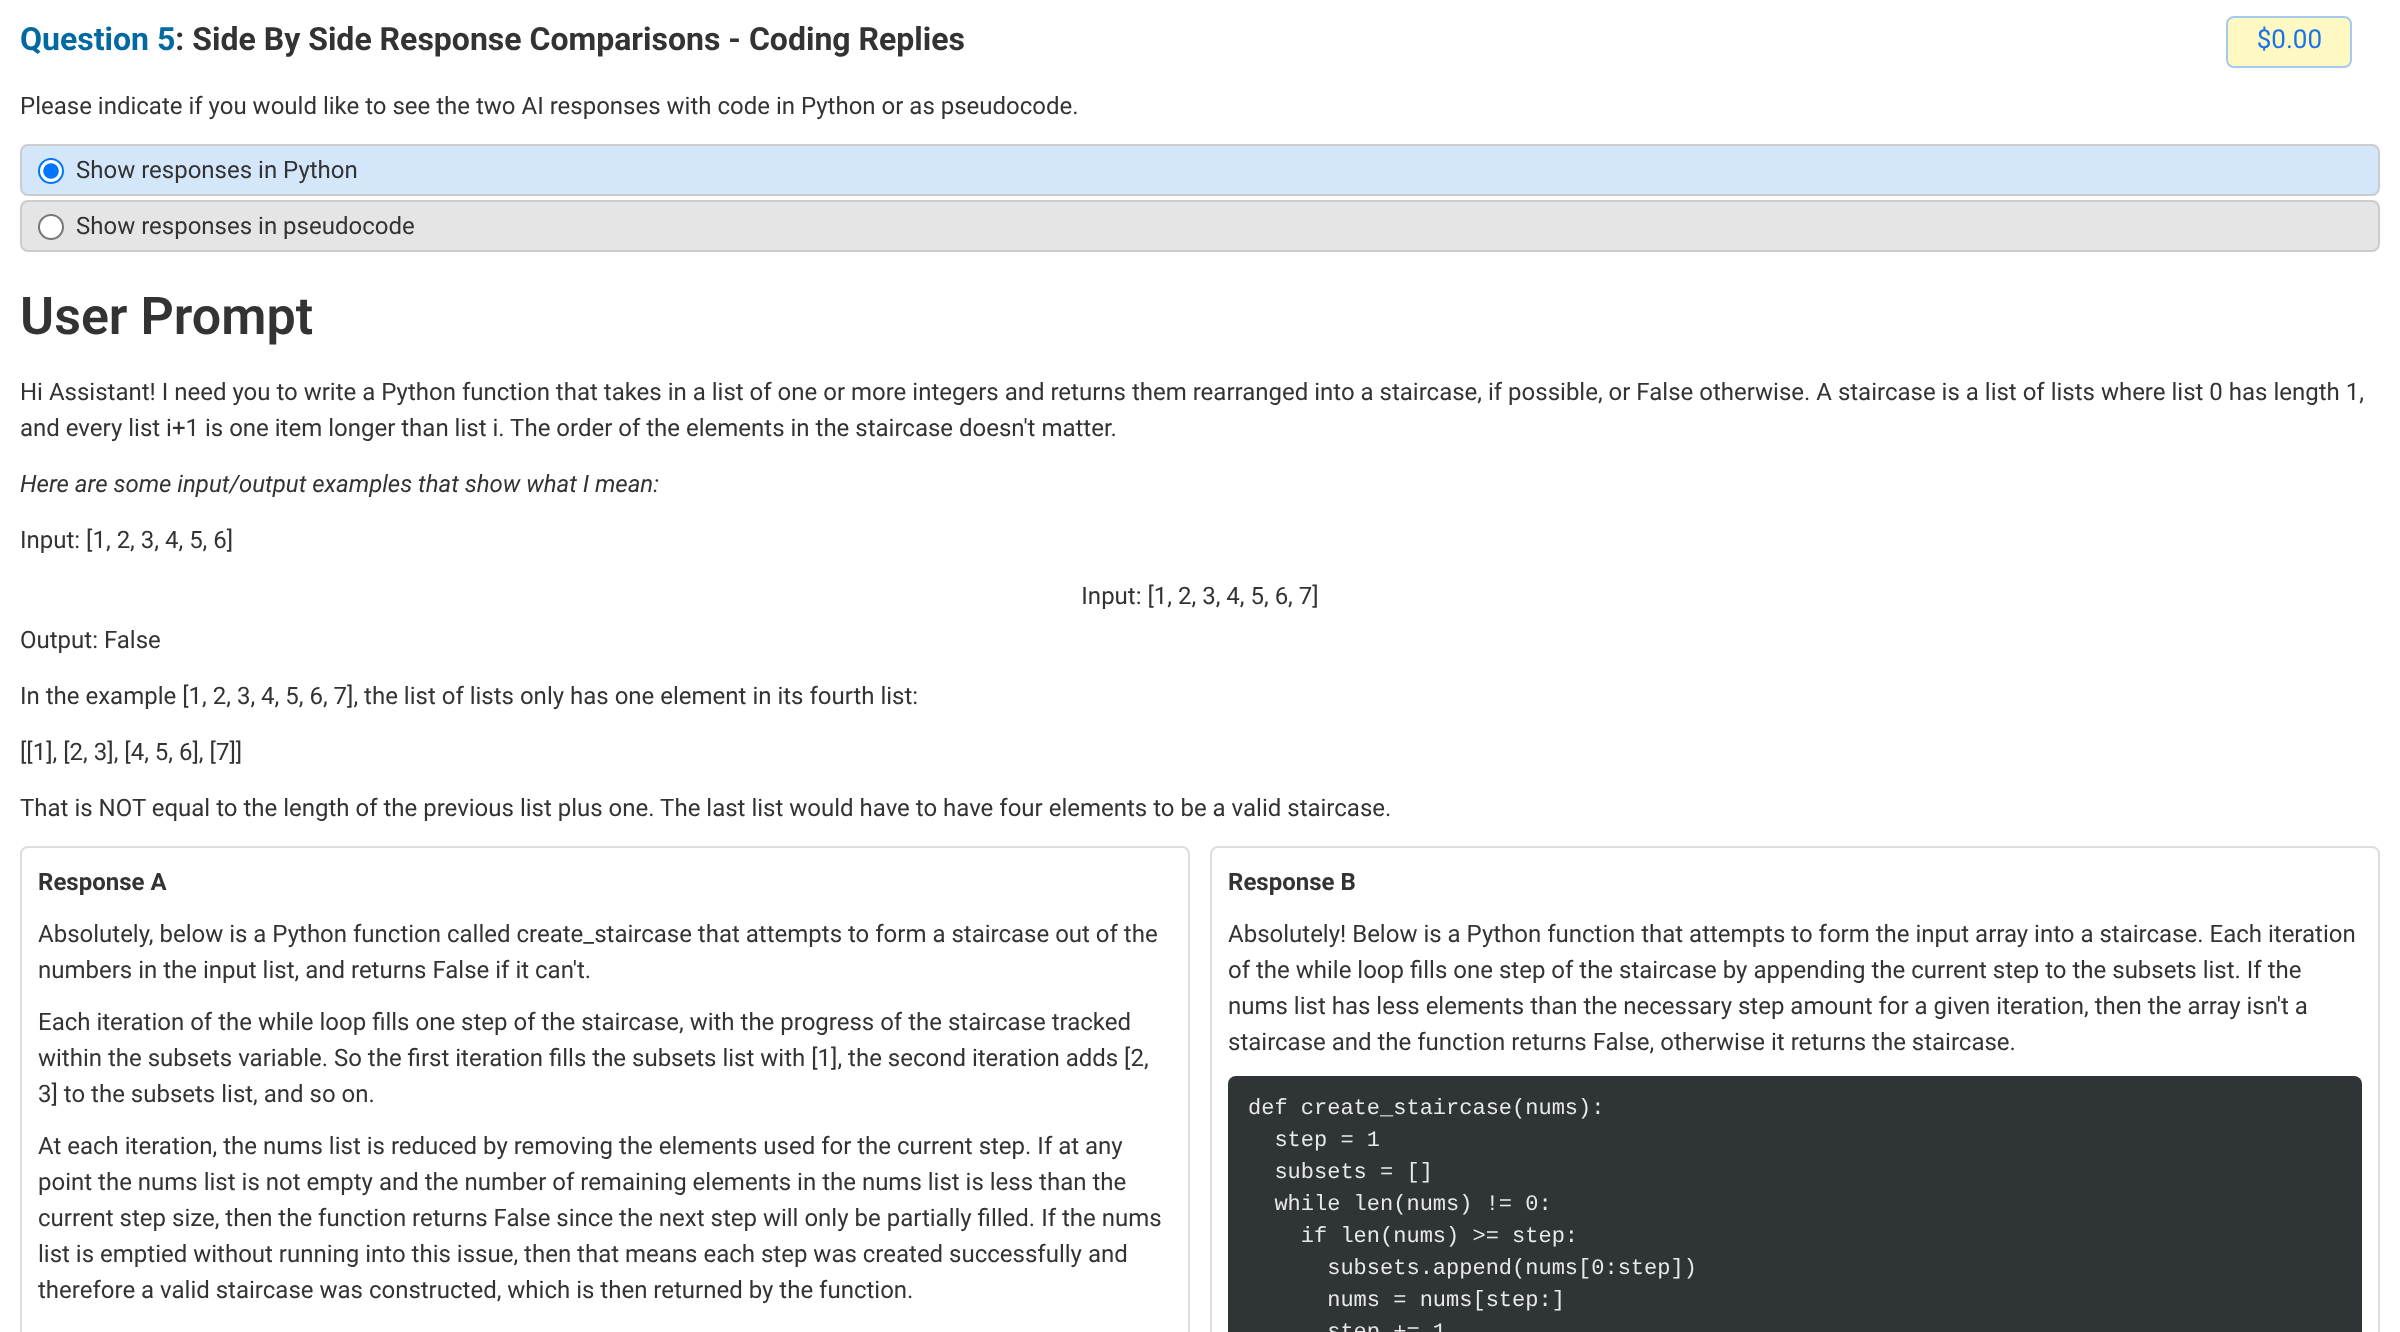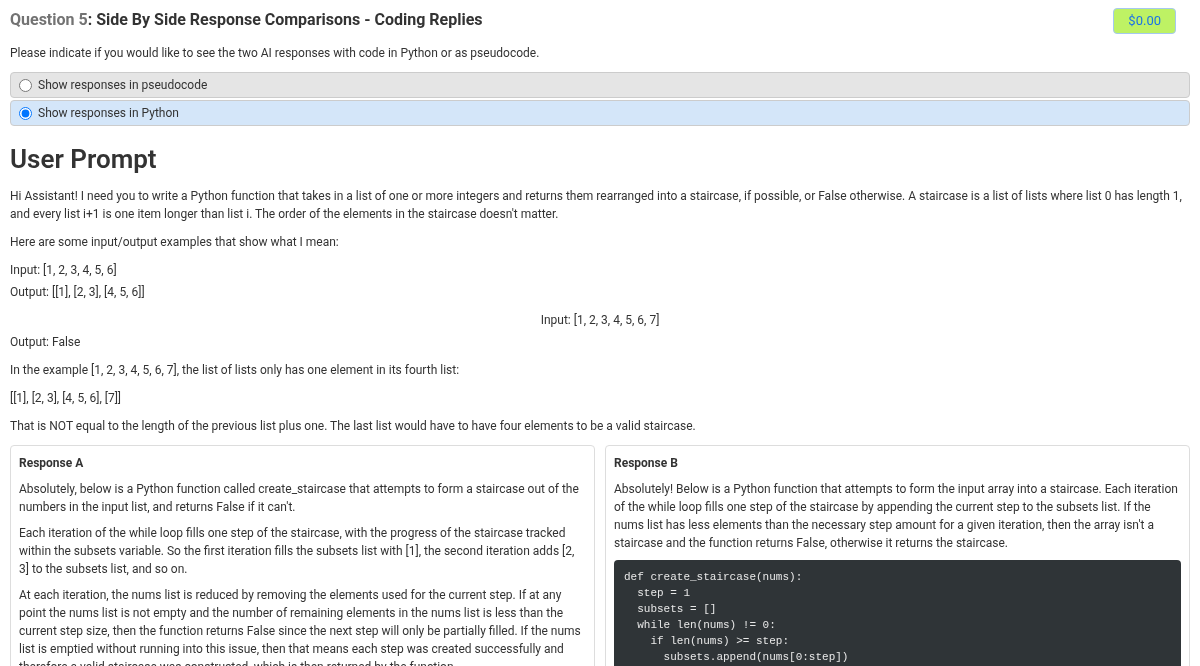"Question 5" .question-number { color: #737373 -> #0369a1 }
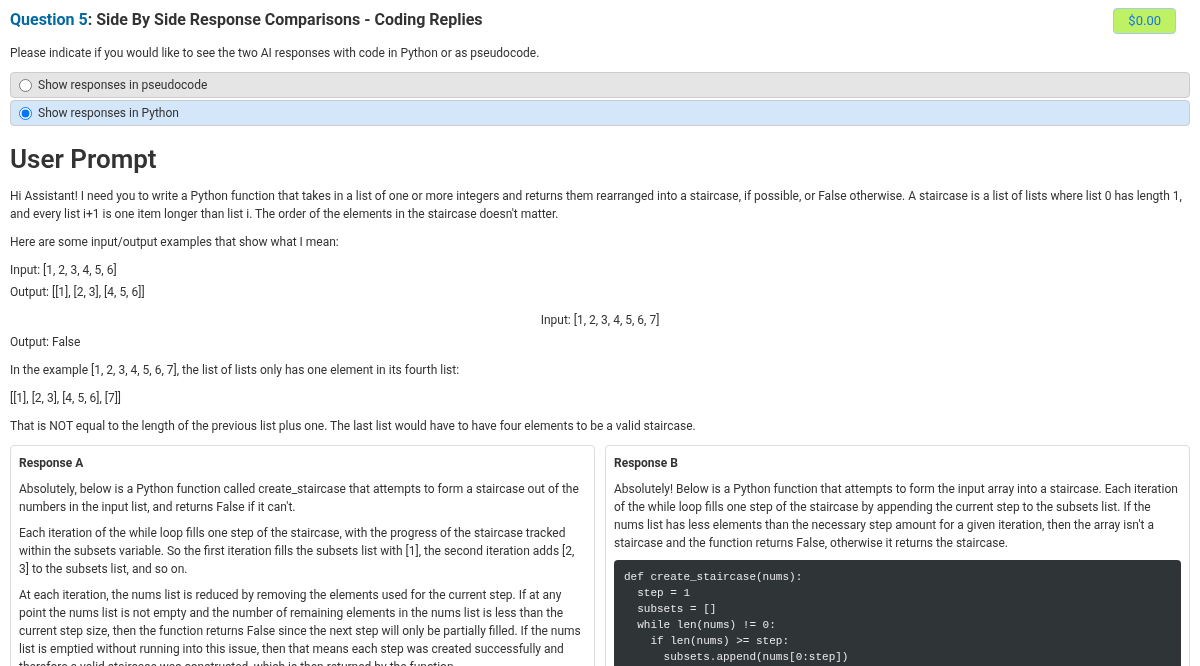"$0.00" .price-box { background: #bef264 -> #fef9c3 }
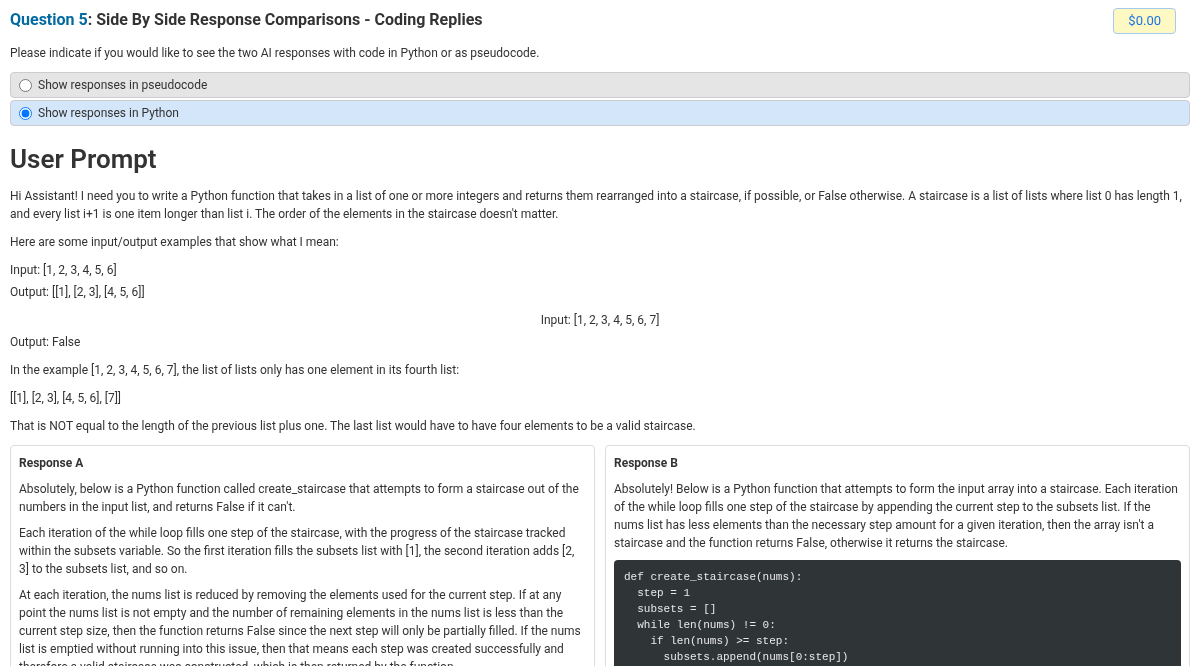"Show responses in pseudocode" div.radio-bar { order: before "Show responses in Python" -> after "Show responses in Python" }
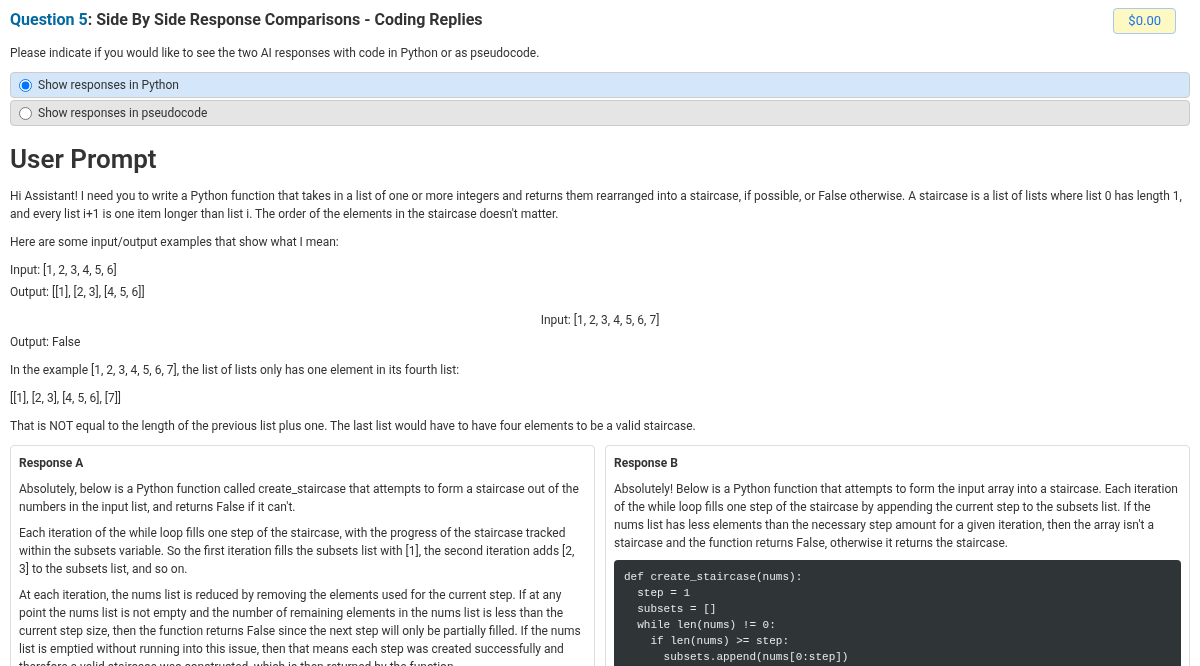"Here are some input/output examples" p.prompt-text { font-style: none -> italic }
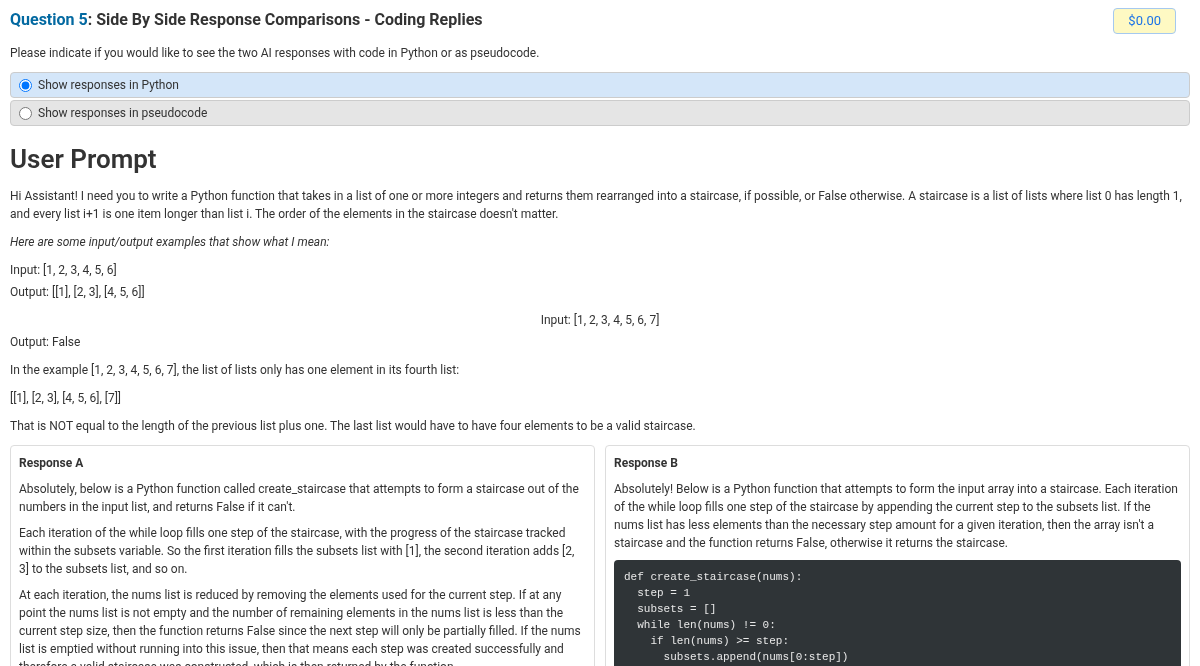"Output: [[1], [2, 3], [4," p.prompt-text { html: <p>Output: [[1], [2, 3], [4, 5, 6]]</p> -> none }
